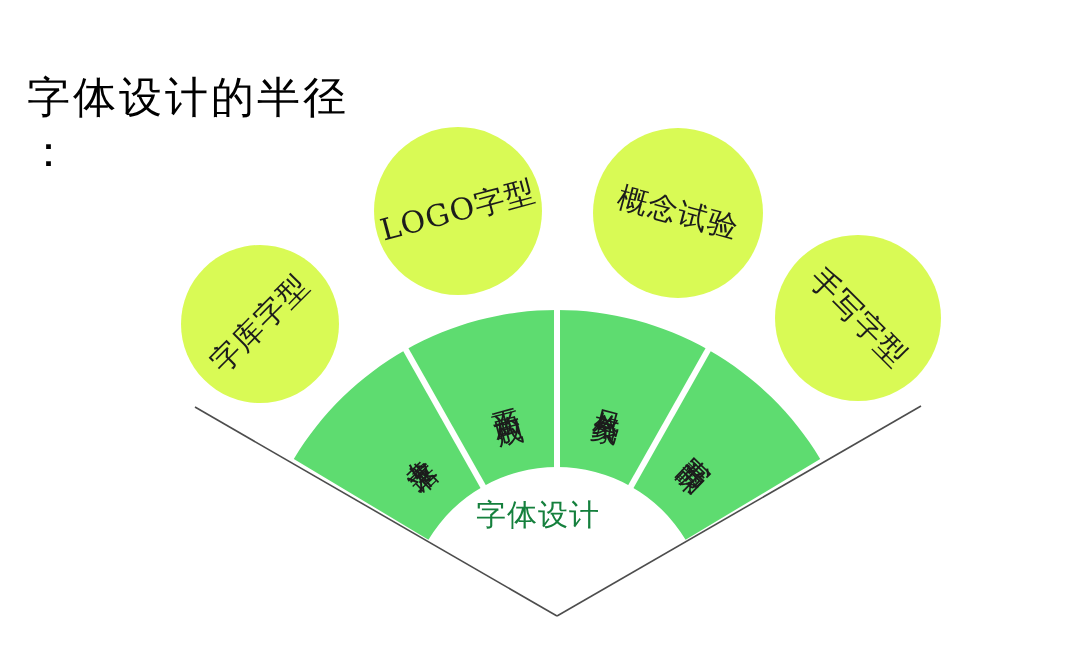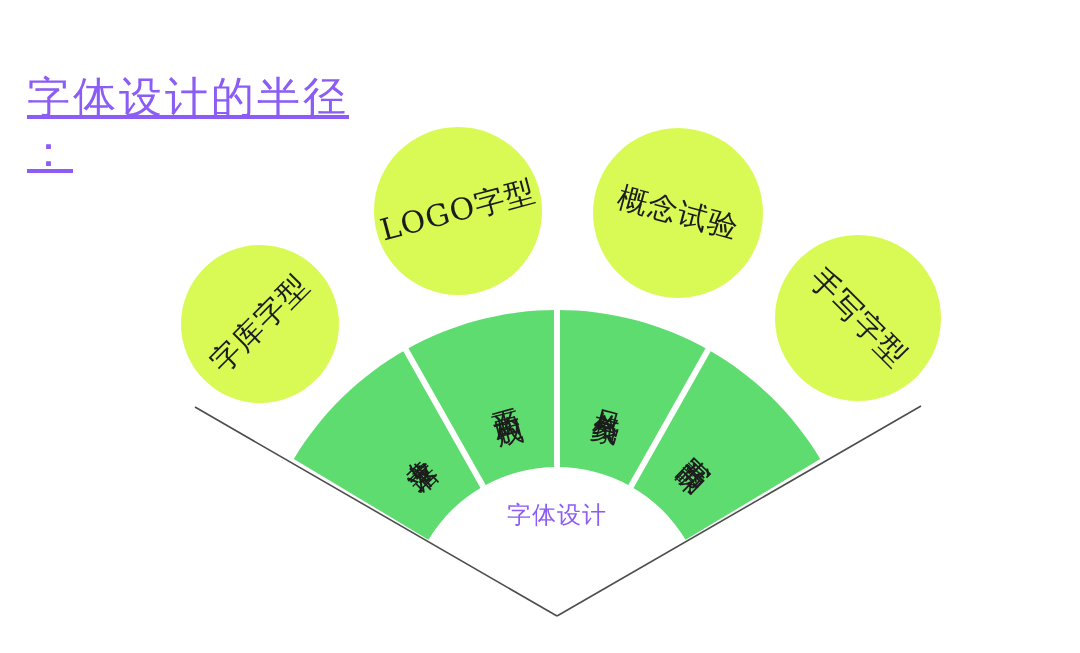"字体设计的半径" .page-title { color: #8b5cf6 -> #000000; text-decoration: underline -> none }
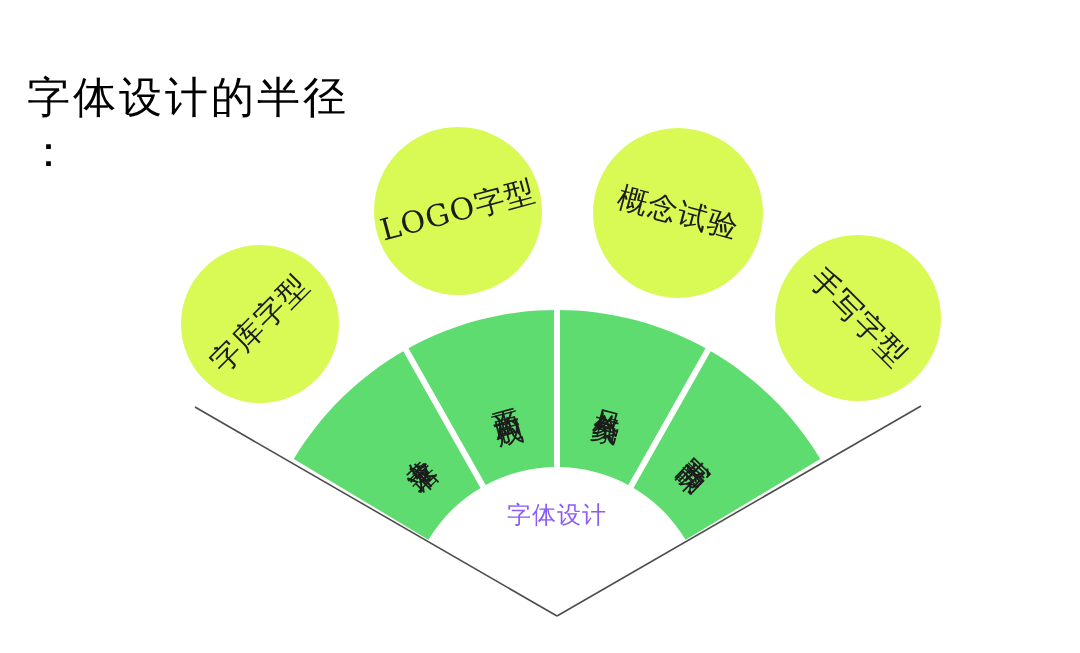"字体设计" .center-label { color: #8b5cf6 -> #15803d; font-size: 24px -> 30px; left: 557px -> 538px }
